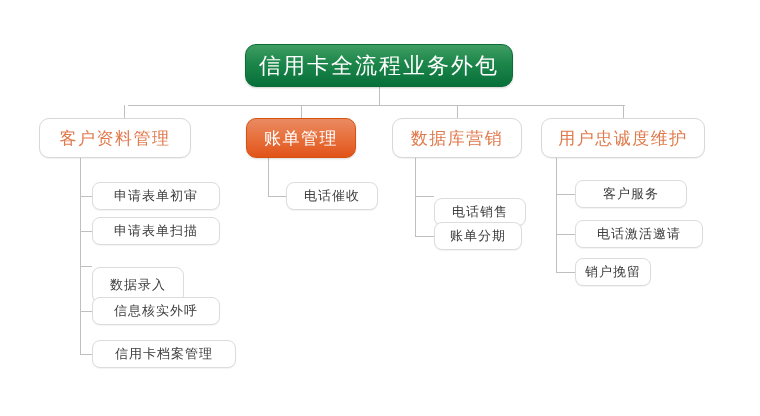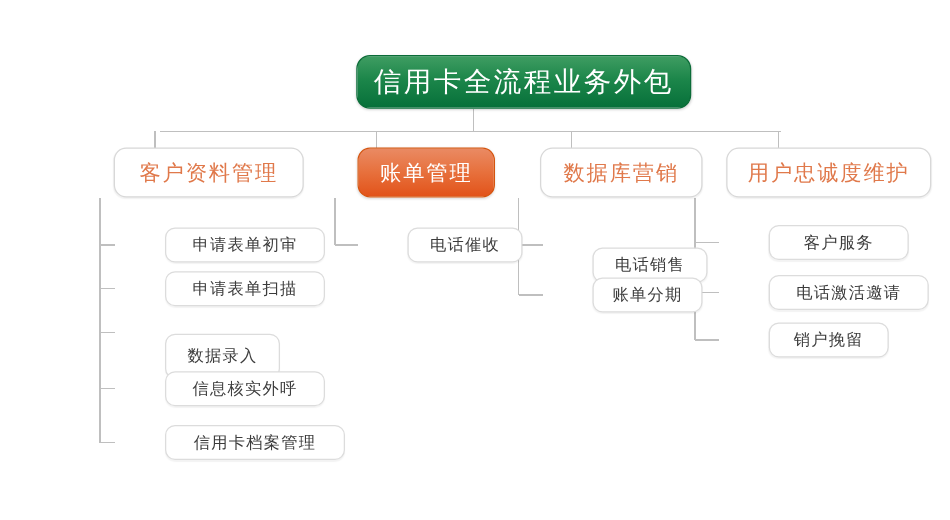"信用卡全流程业务外包" .node { margin-left: 40px -> none }
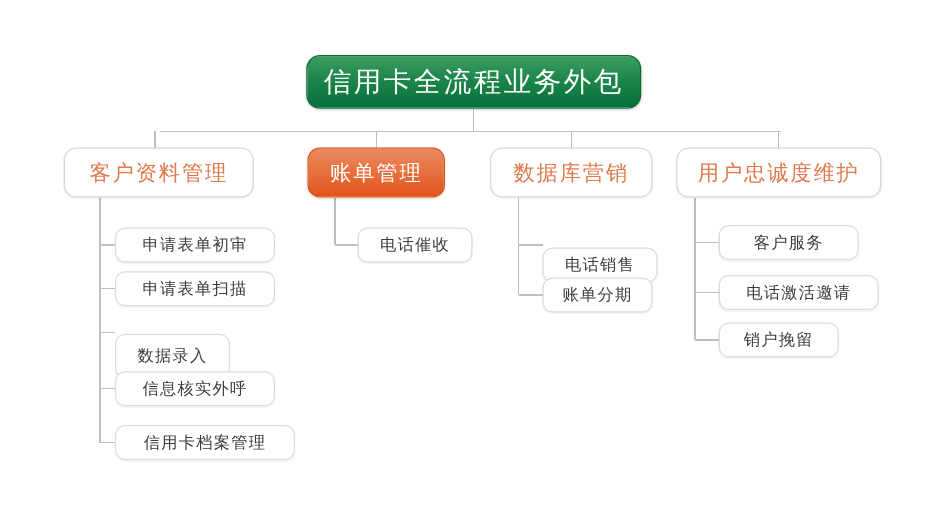"客户资料管理" div.node { left: 51px -> 39px }
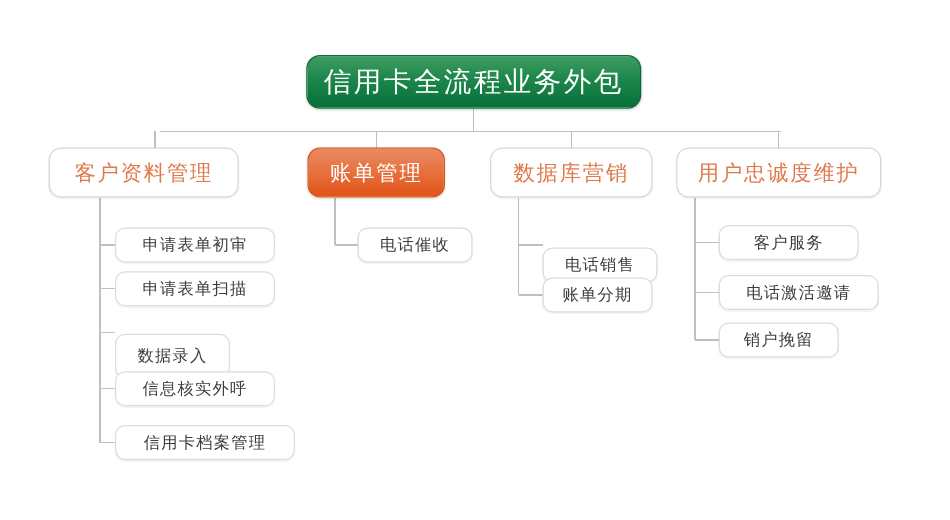"销户挽留" div.node { width: 96px -> 76px }
